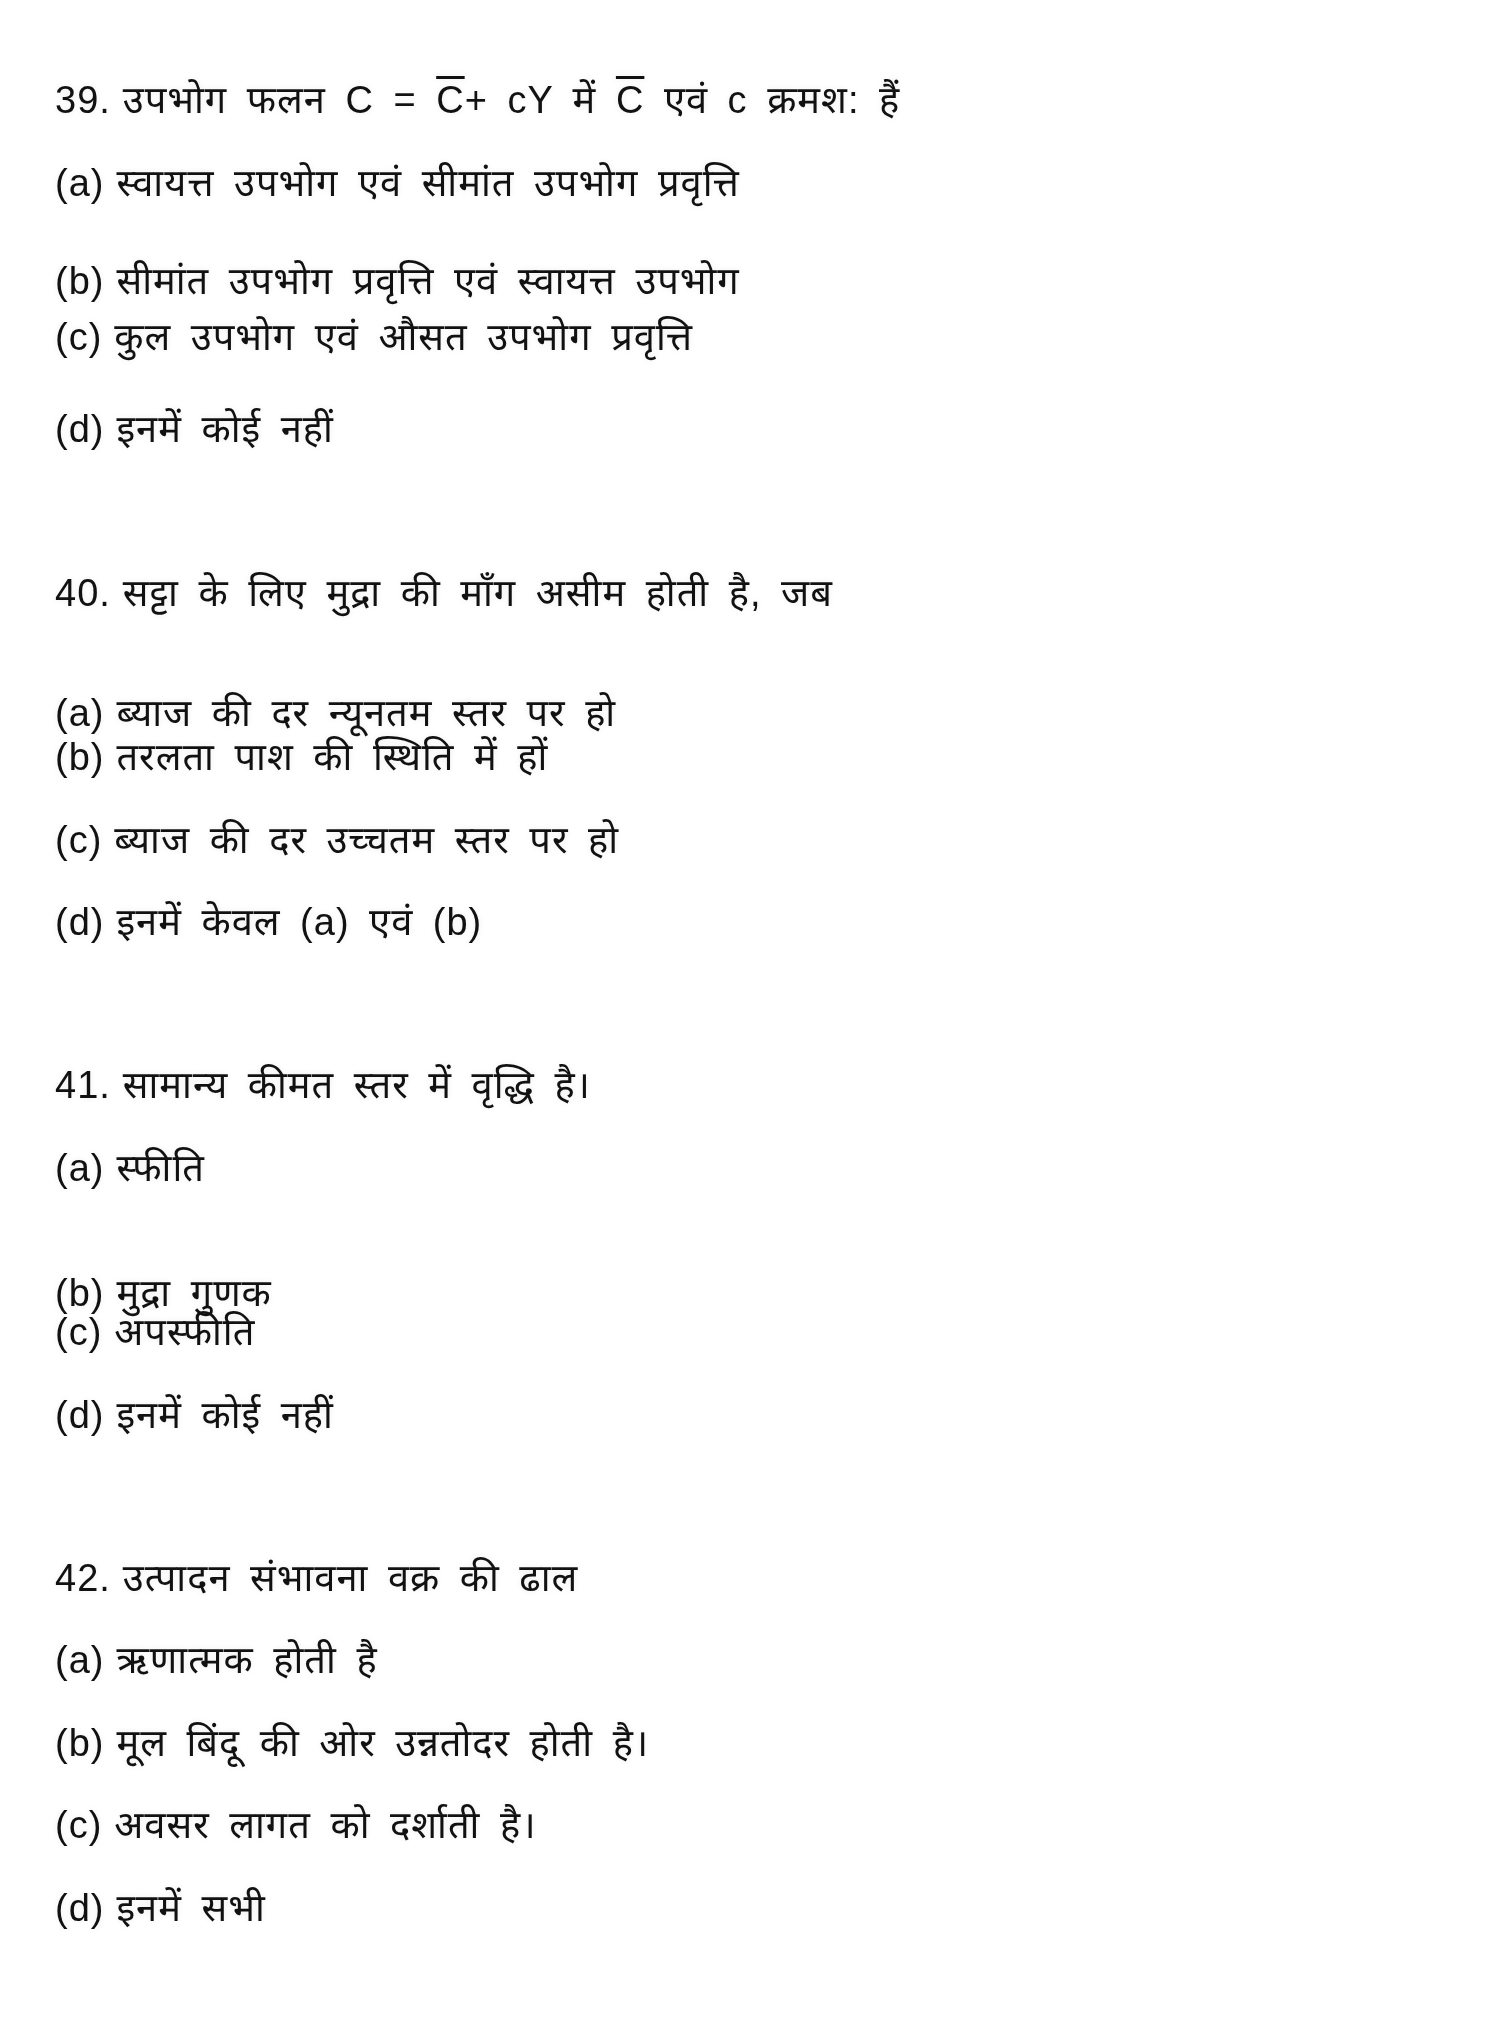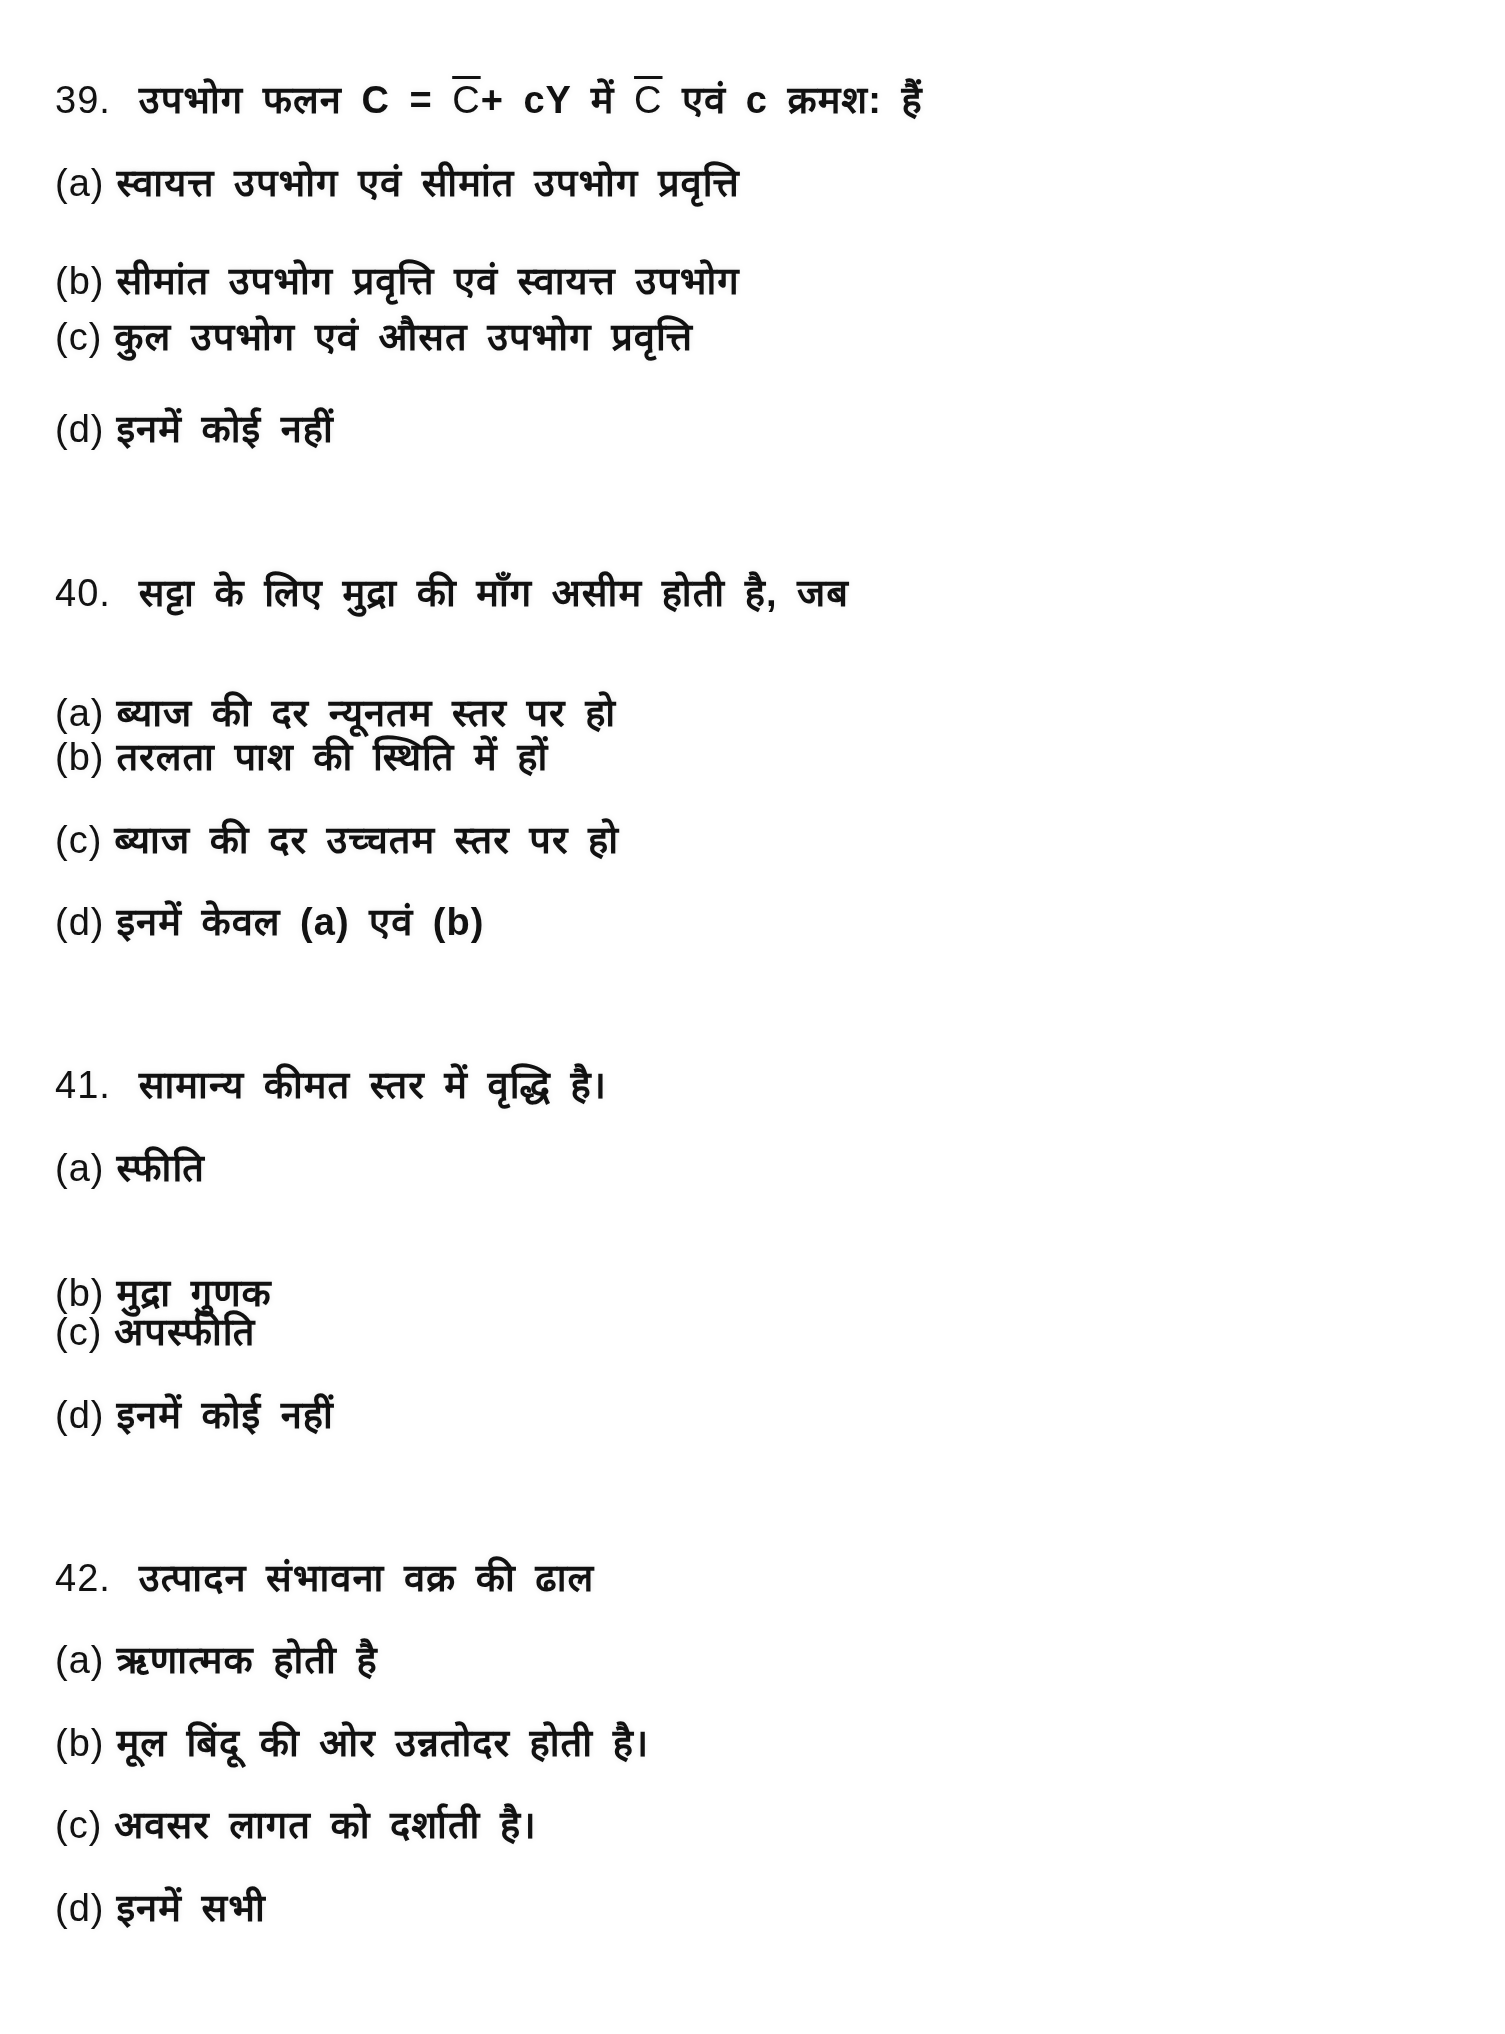"39." .qnum { margin-right: 28px -> 12px }
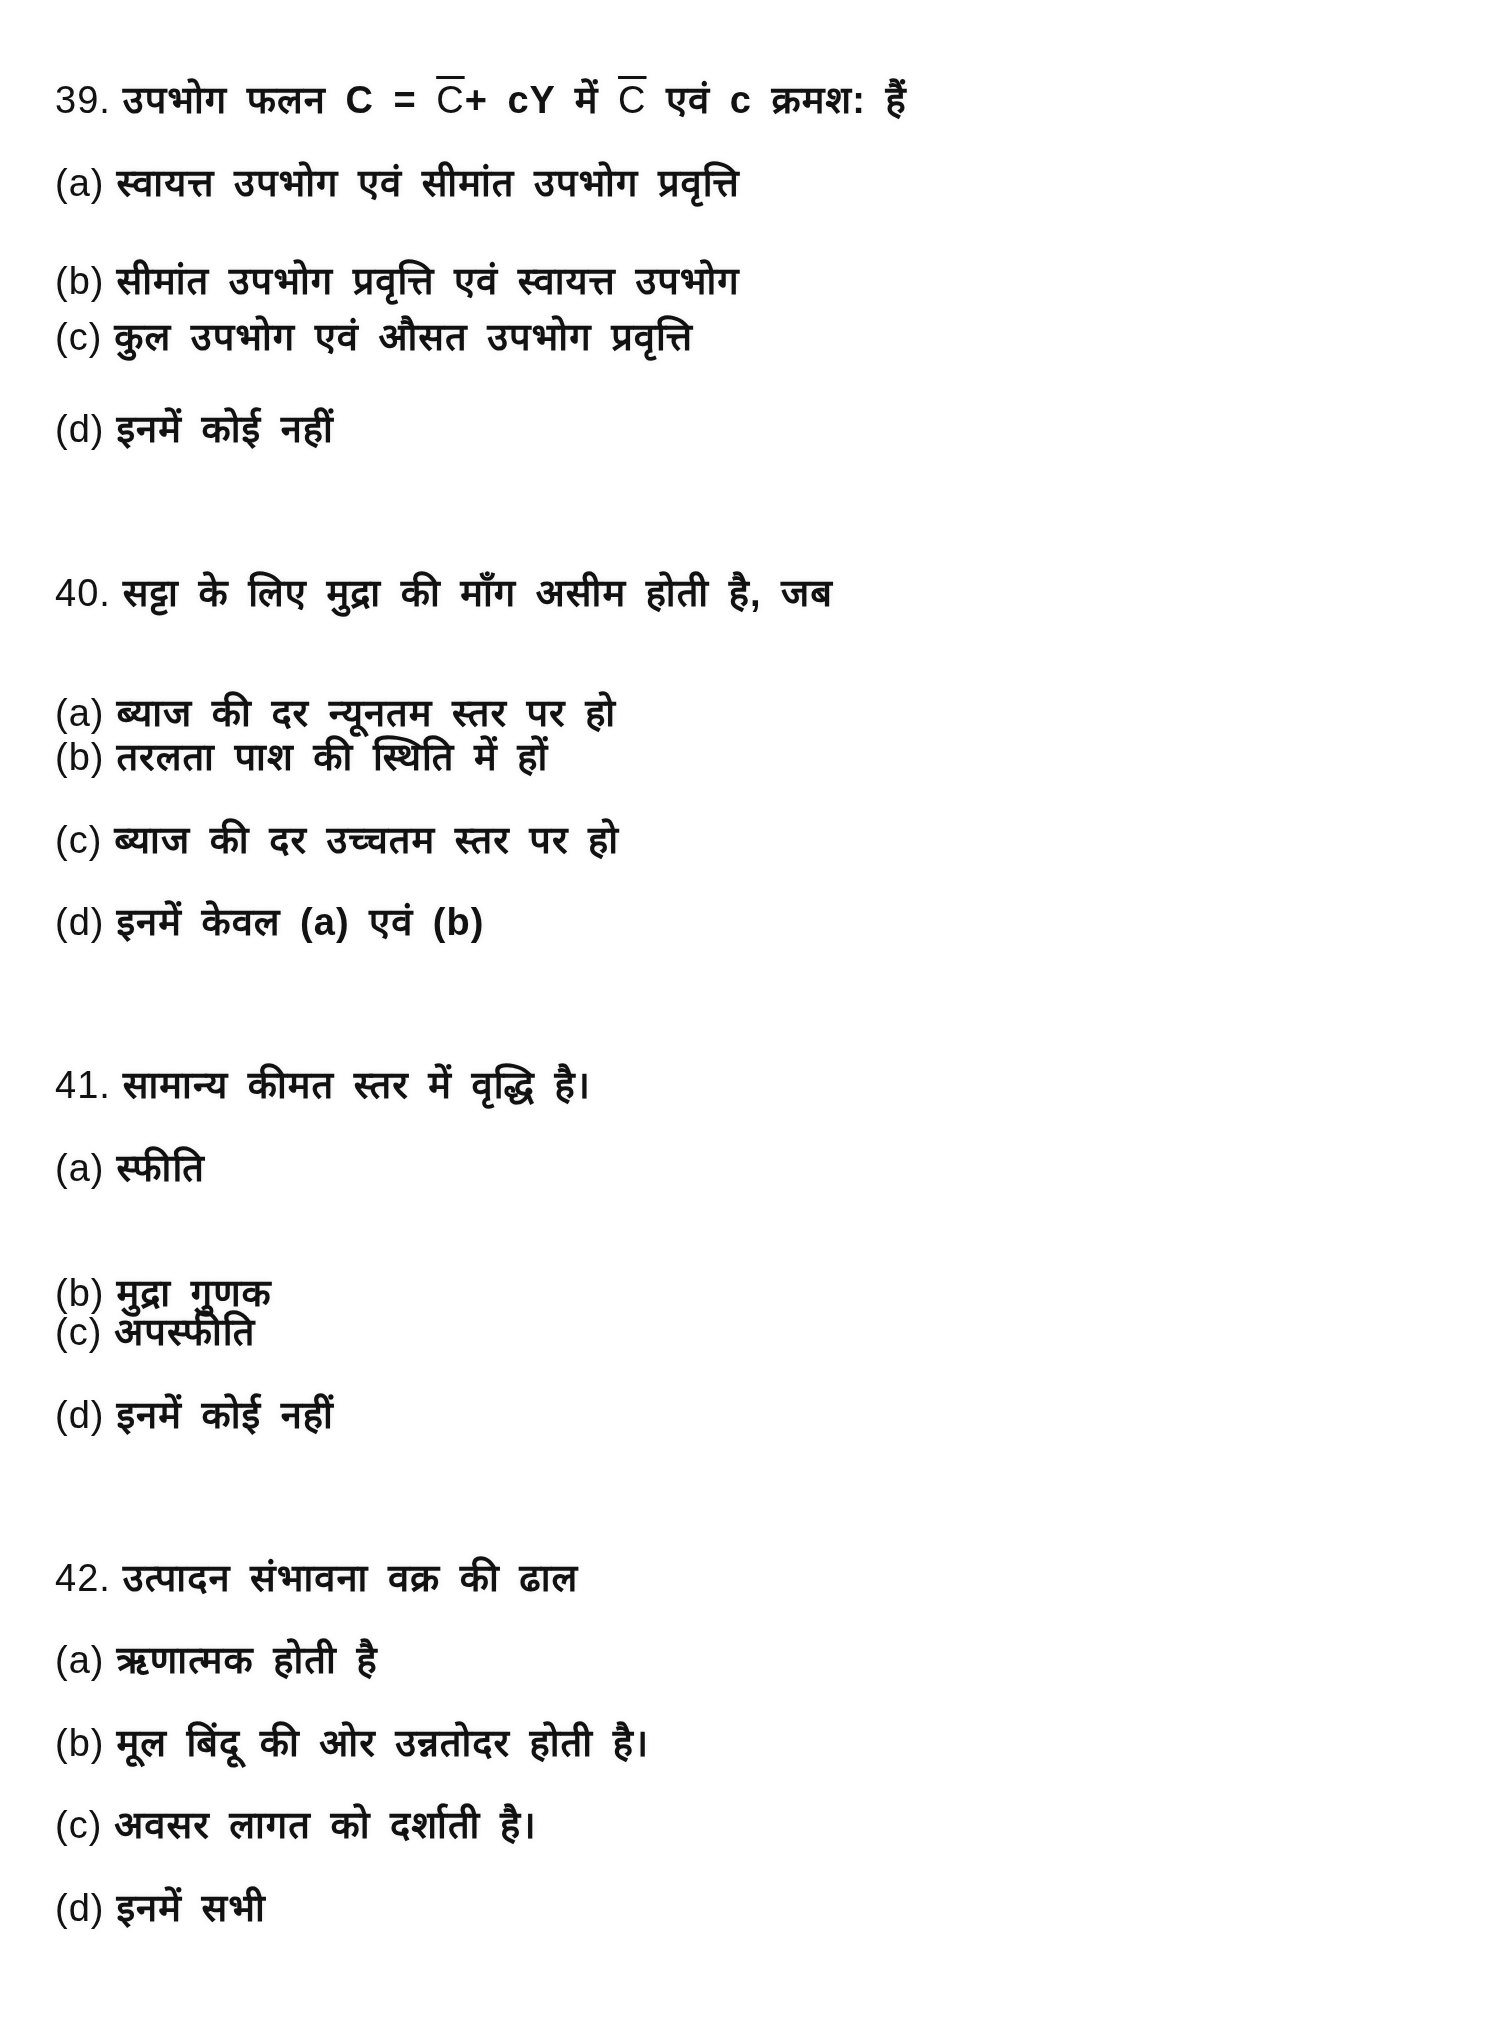"उपभोग फलन C =" .wsp { font-weight: bold -> none }
